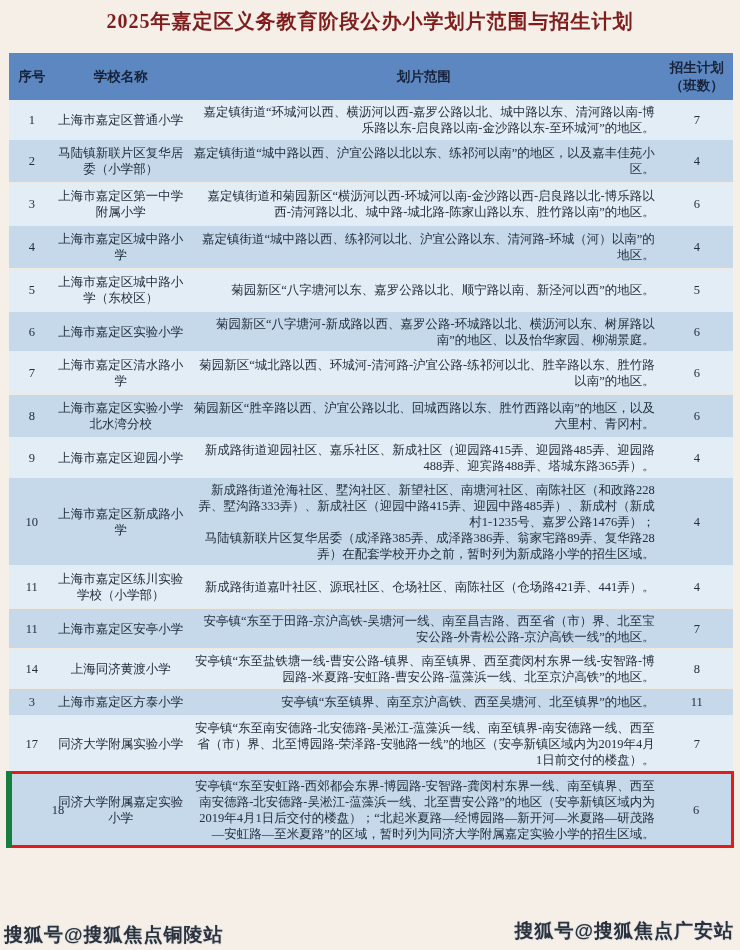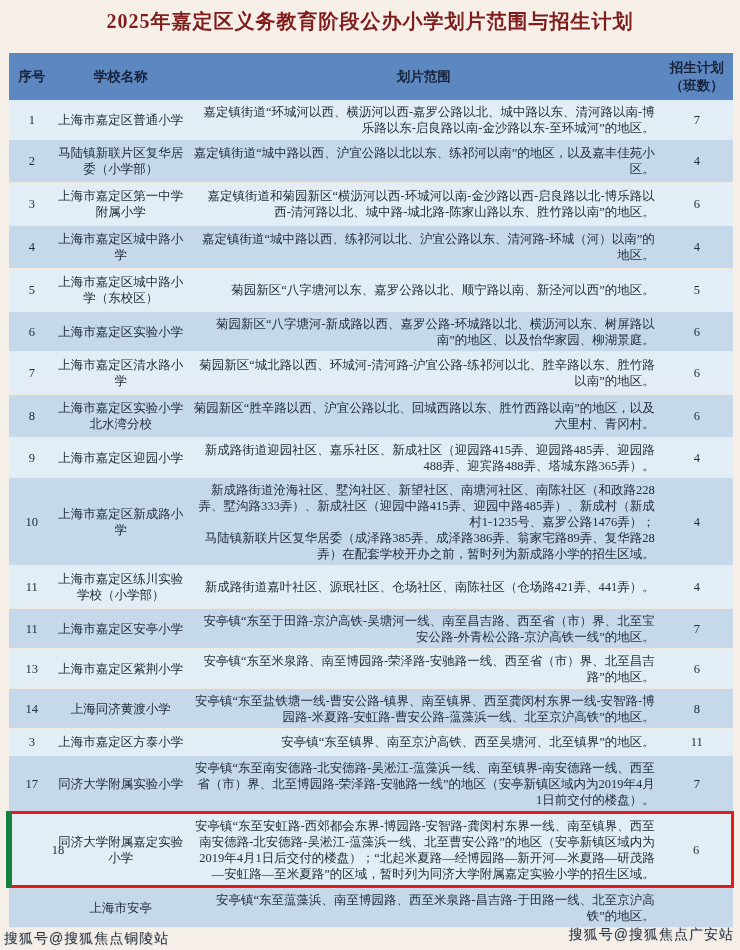"13" tr { html: <tr> <td>13</td> <td>上海市嘉定区紫荆小学</td> <td>安亭镇“东至米泉路、南至博园路-荣泽路-安驰路一线、西至省（市）界、北至昌吉路”的地区。</td> <td>6</td> </tr> -> none }
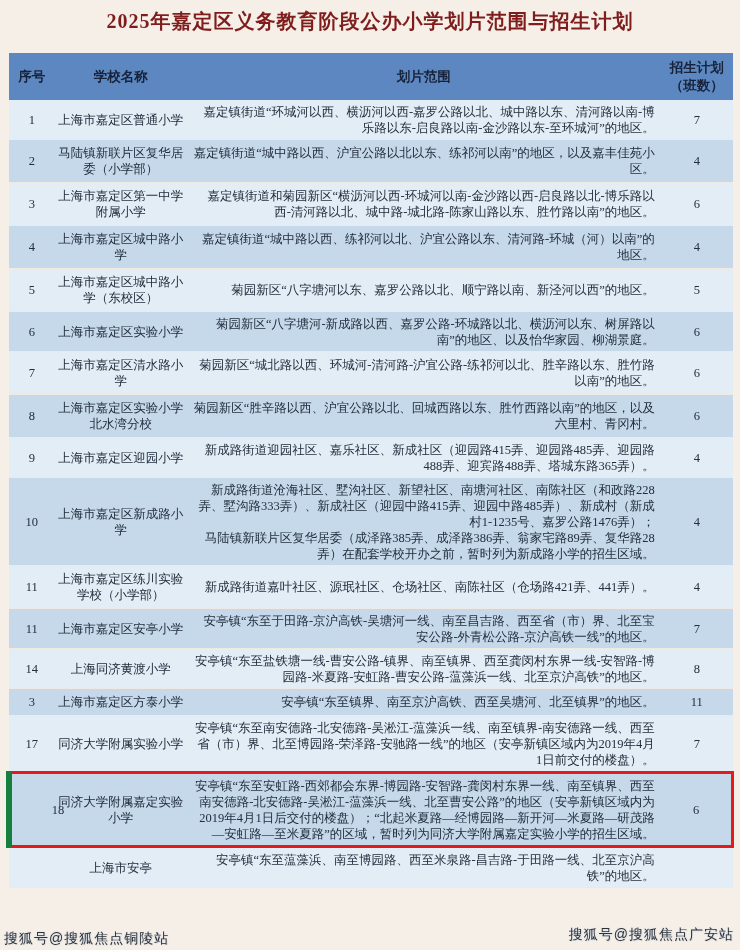"上海市安亭" tr { html: <tr> <td></td> <td>上海市安亭</td> <td>安亭镇“东至蕰藻浜、南至博园路、西至米泉路-昌吉路-于田路一线、北至京沪高铁”的地区。</td> <td></td> </tr> -> none }
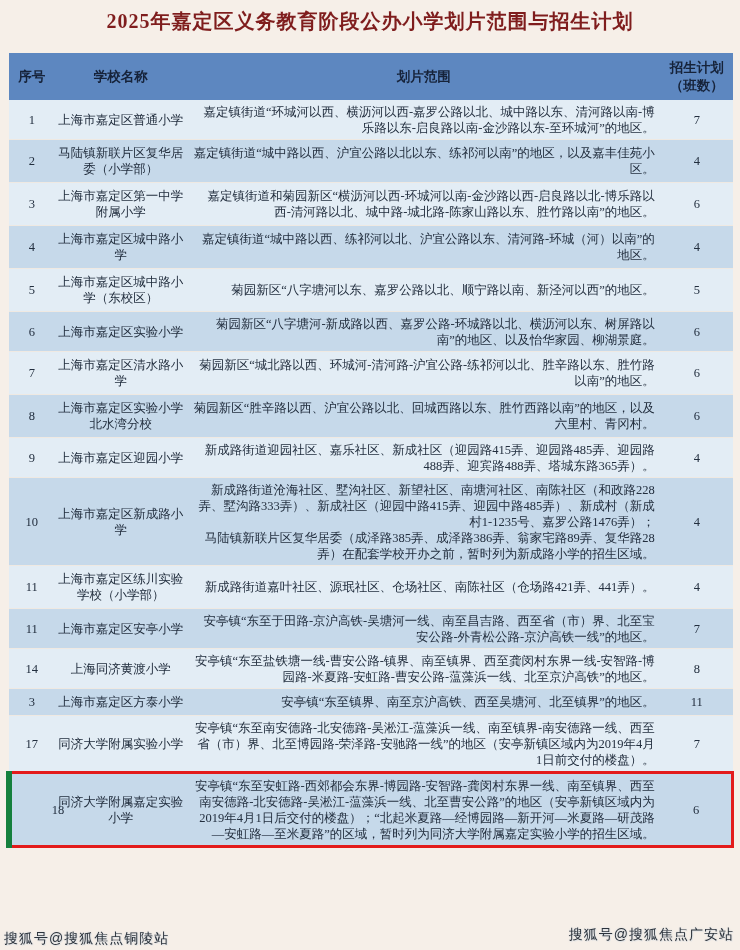"搜狐号@搜狐焦点铜陵站" .watermark { font-size: 14px -> 19px; font-weight: normal -> bold }
